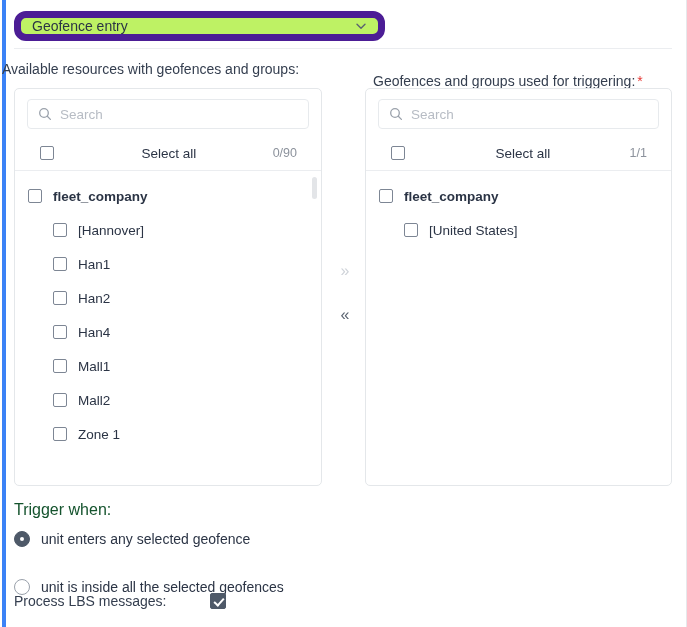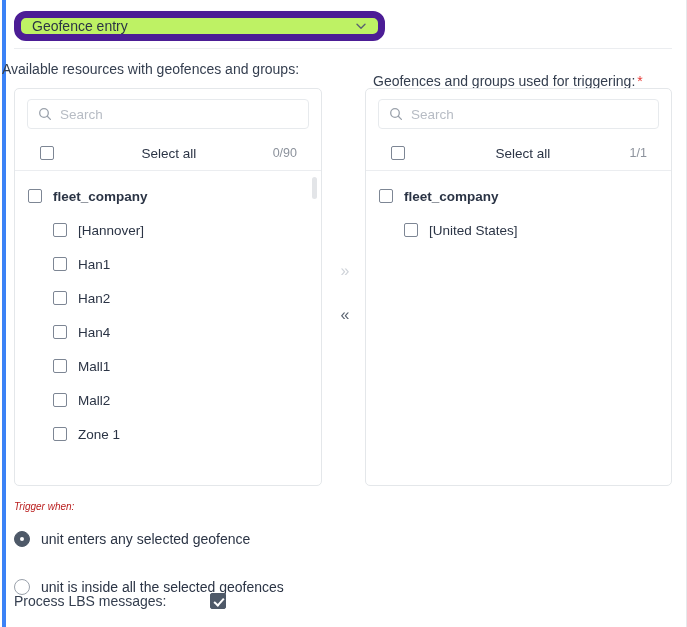"Trigger when:" .trigger-label { color: #b91c1c -> #14532d; font-size: 10px -> 16px; font-style: italic -> none }
